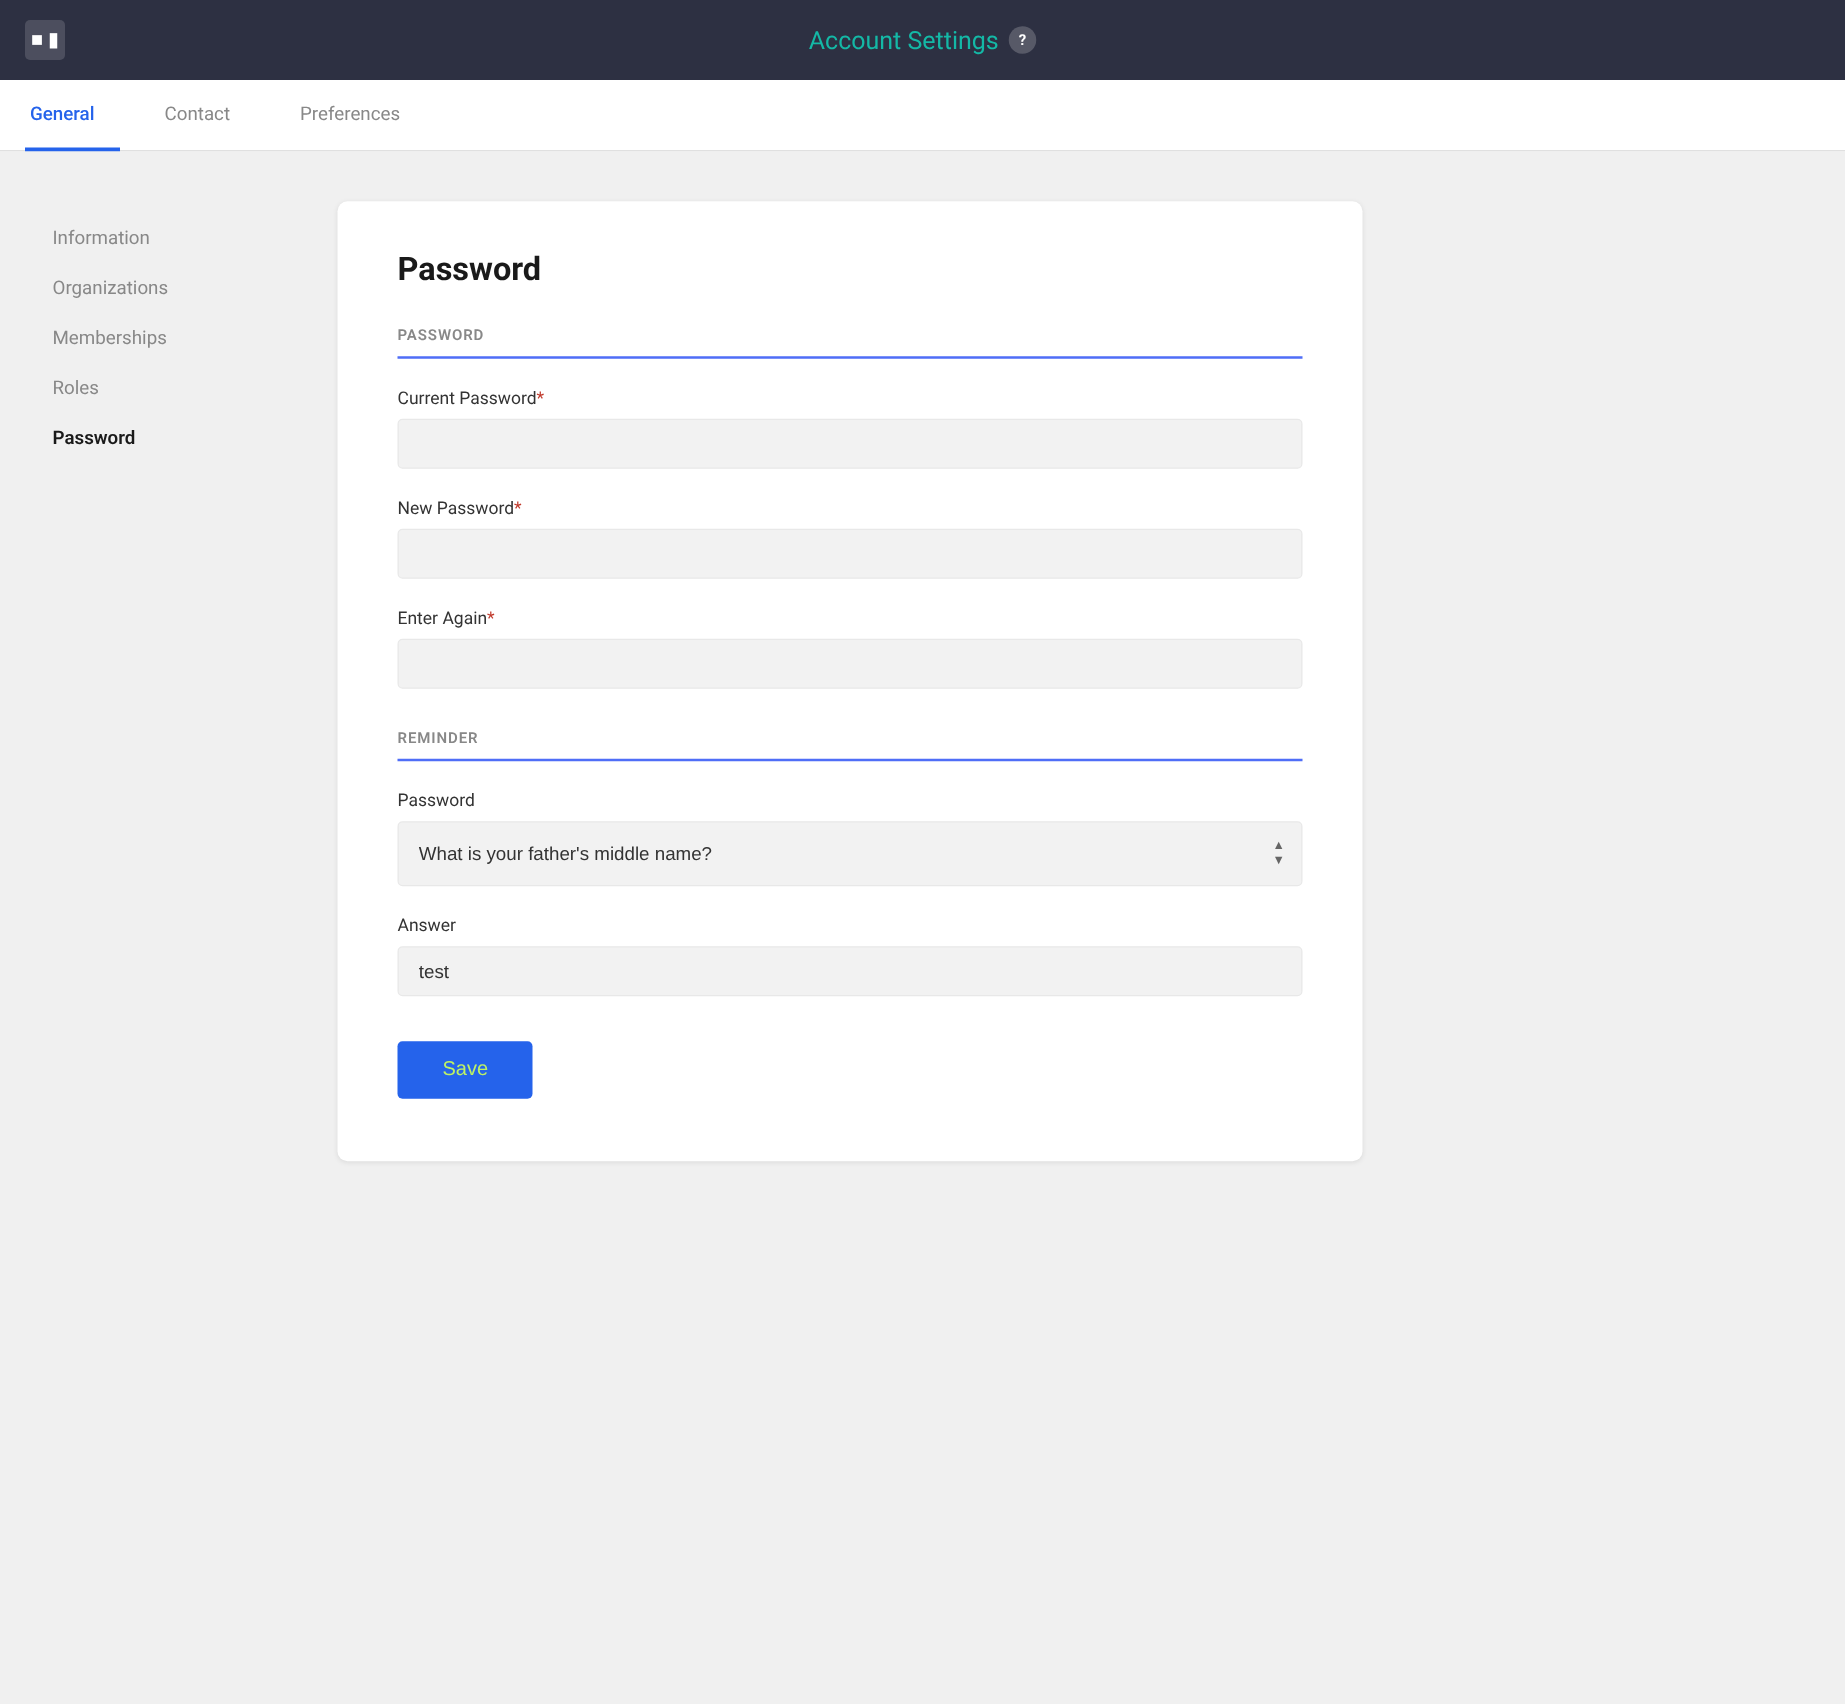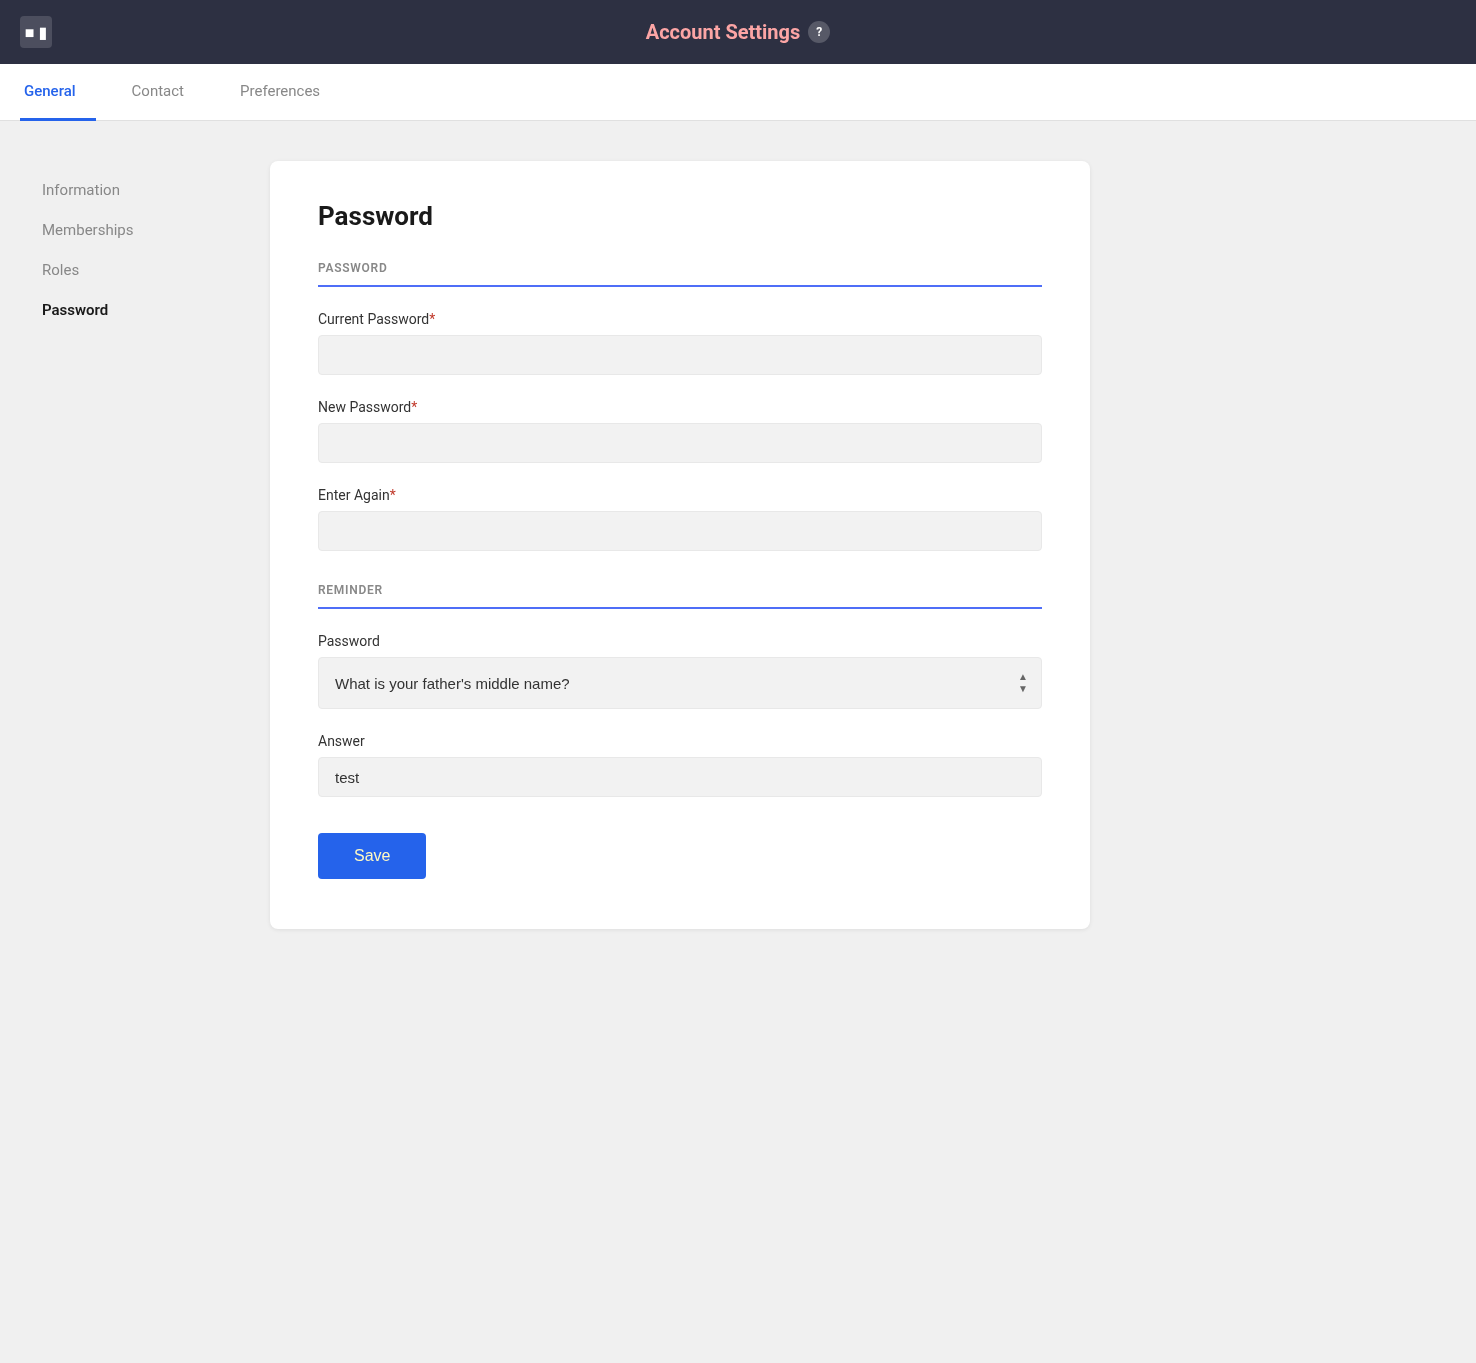"Account Settings" .topbar-title { color: #fca5a5 -> #14b8a6; font-weight: 700 -> 400 }
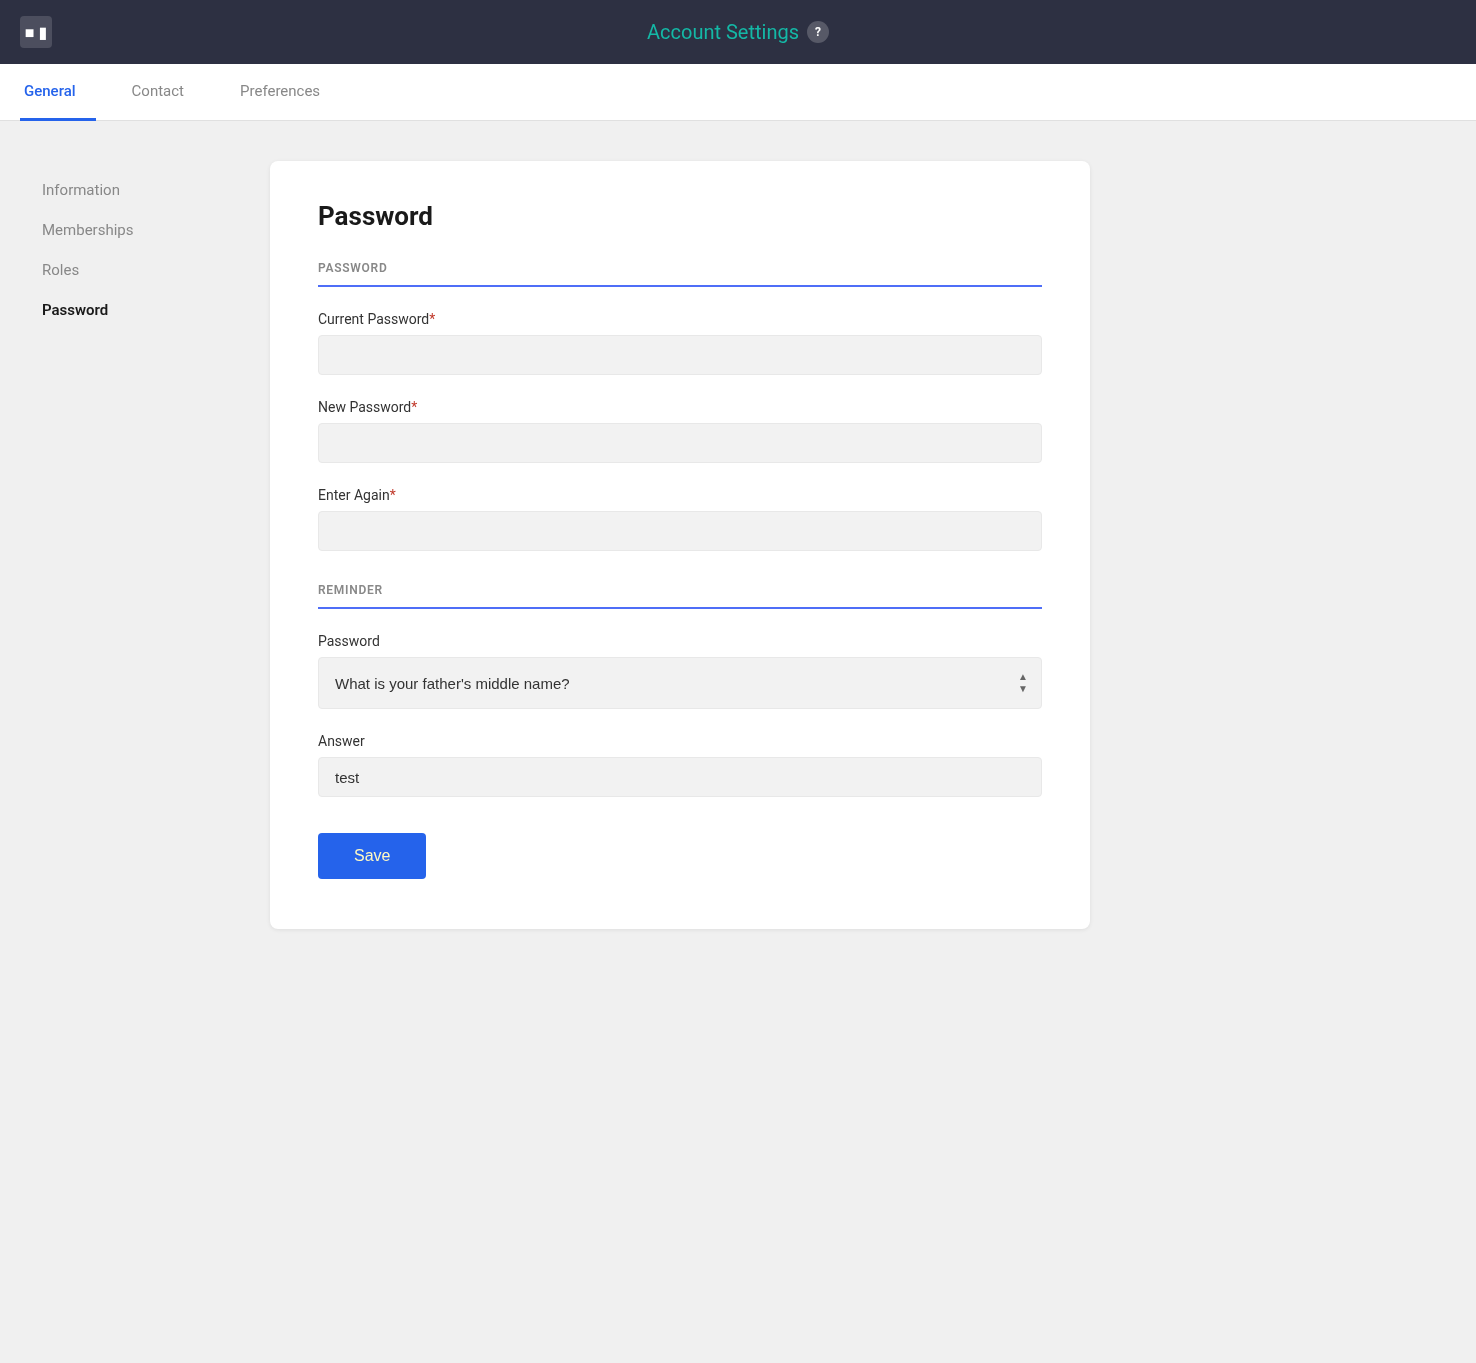"Organizations" div.sidebar-item { html: none -> <div> <span>Organizations</span> </div> }
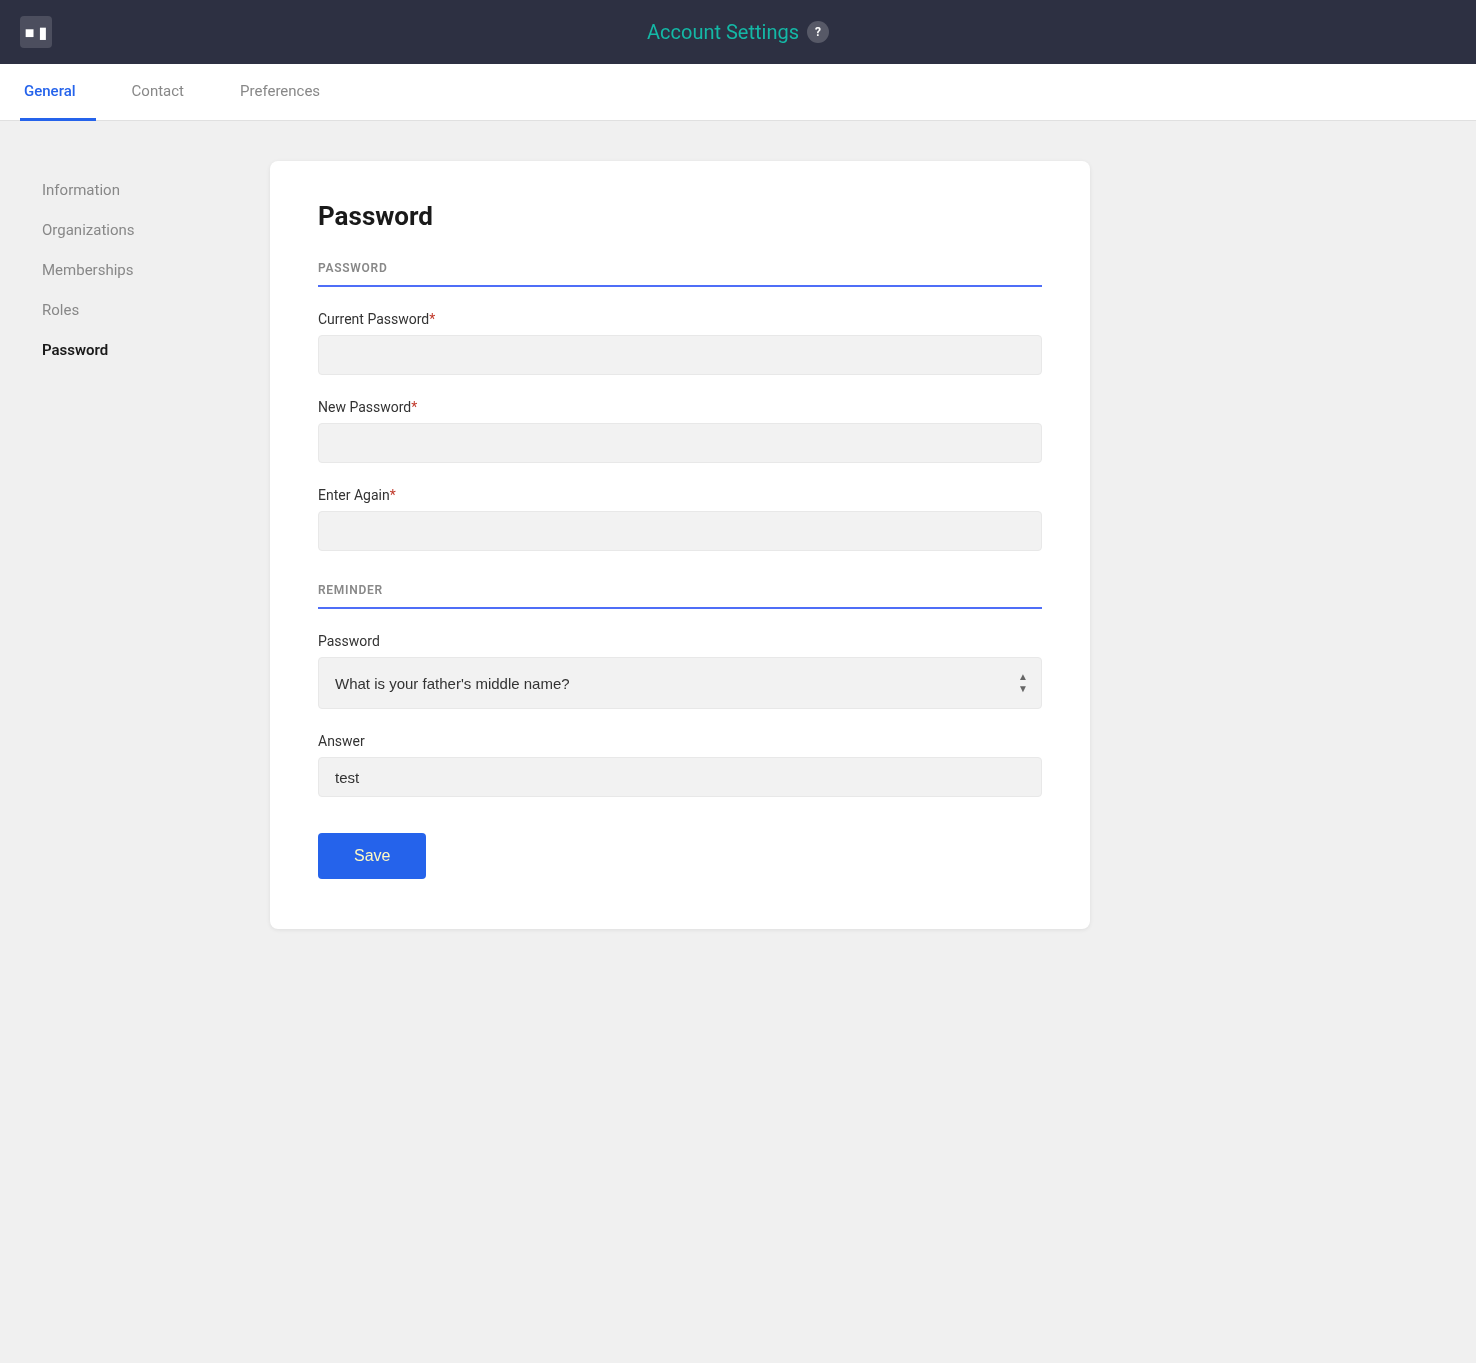"Save" .save-button { color: #fef9c3 -> #bef264 }
